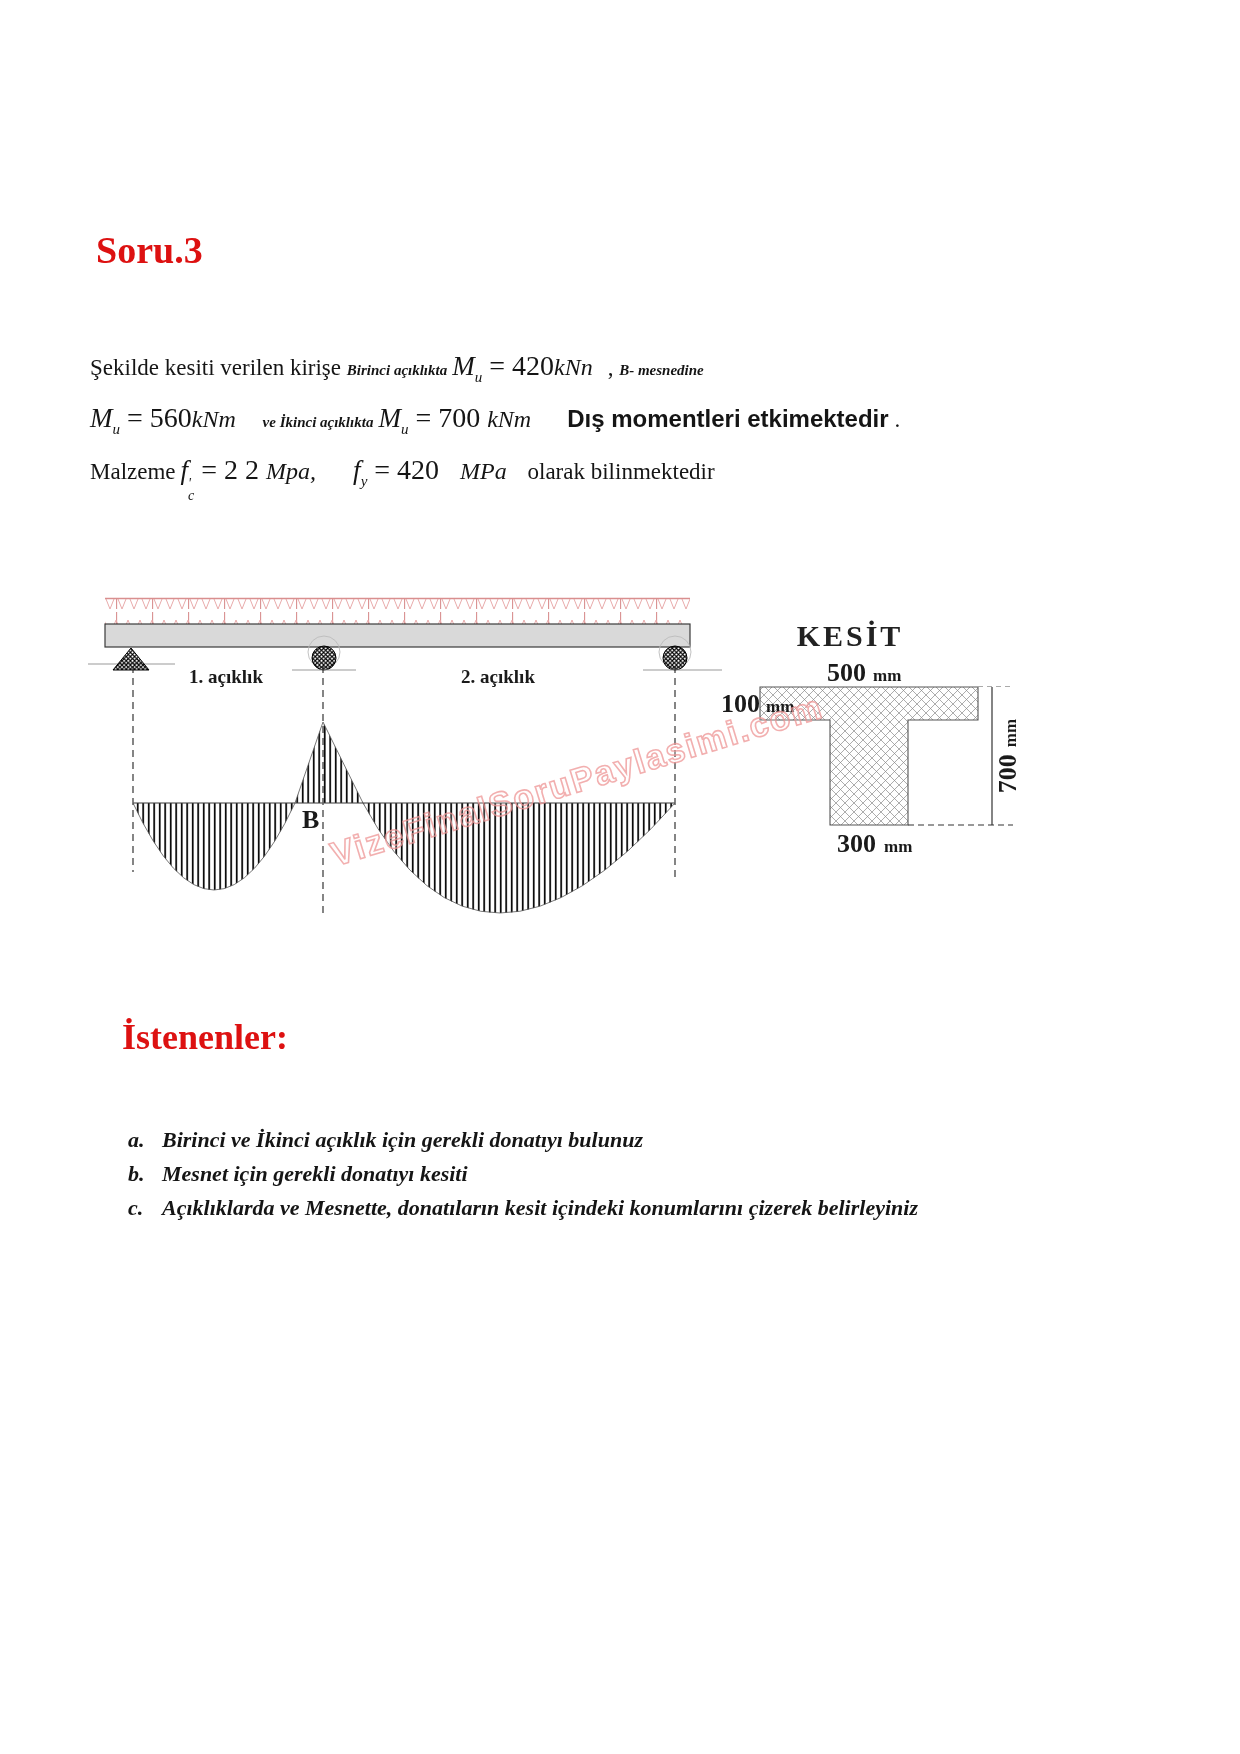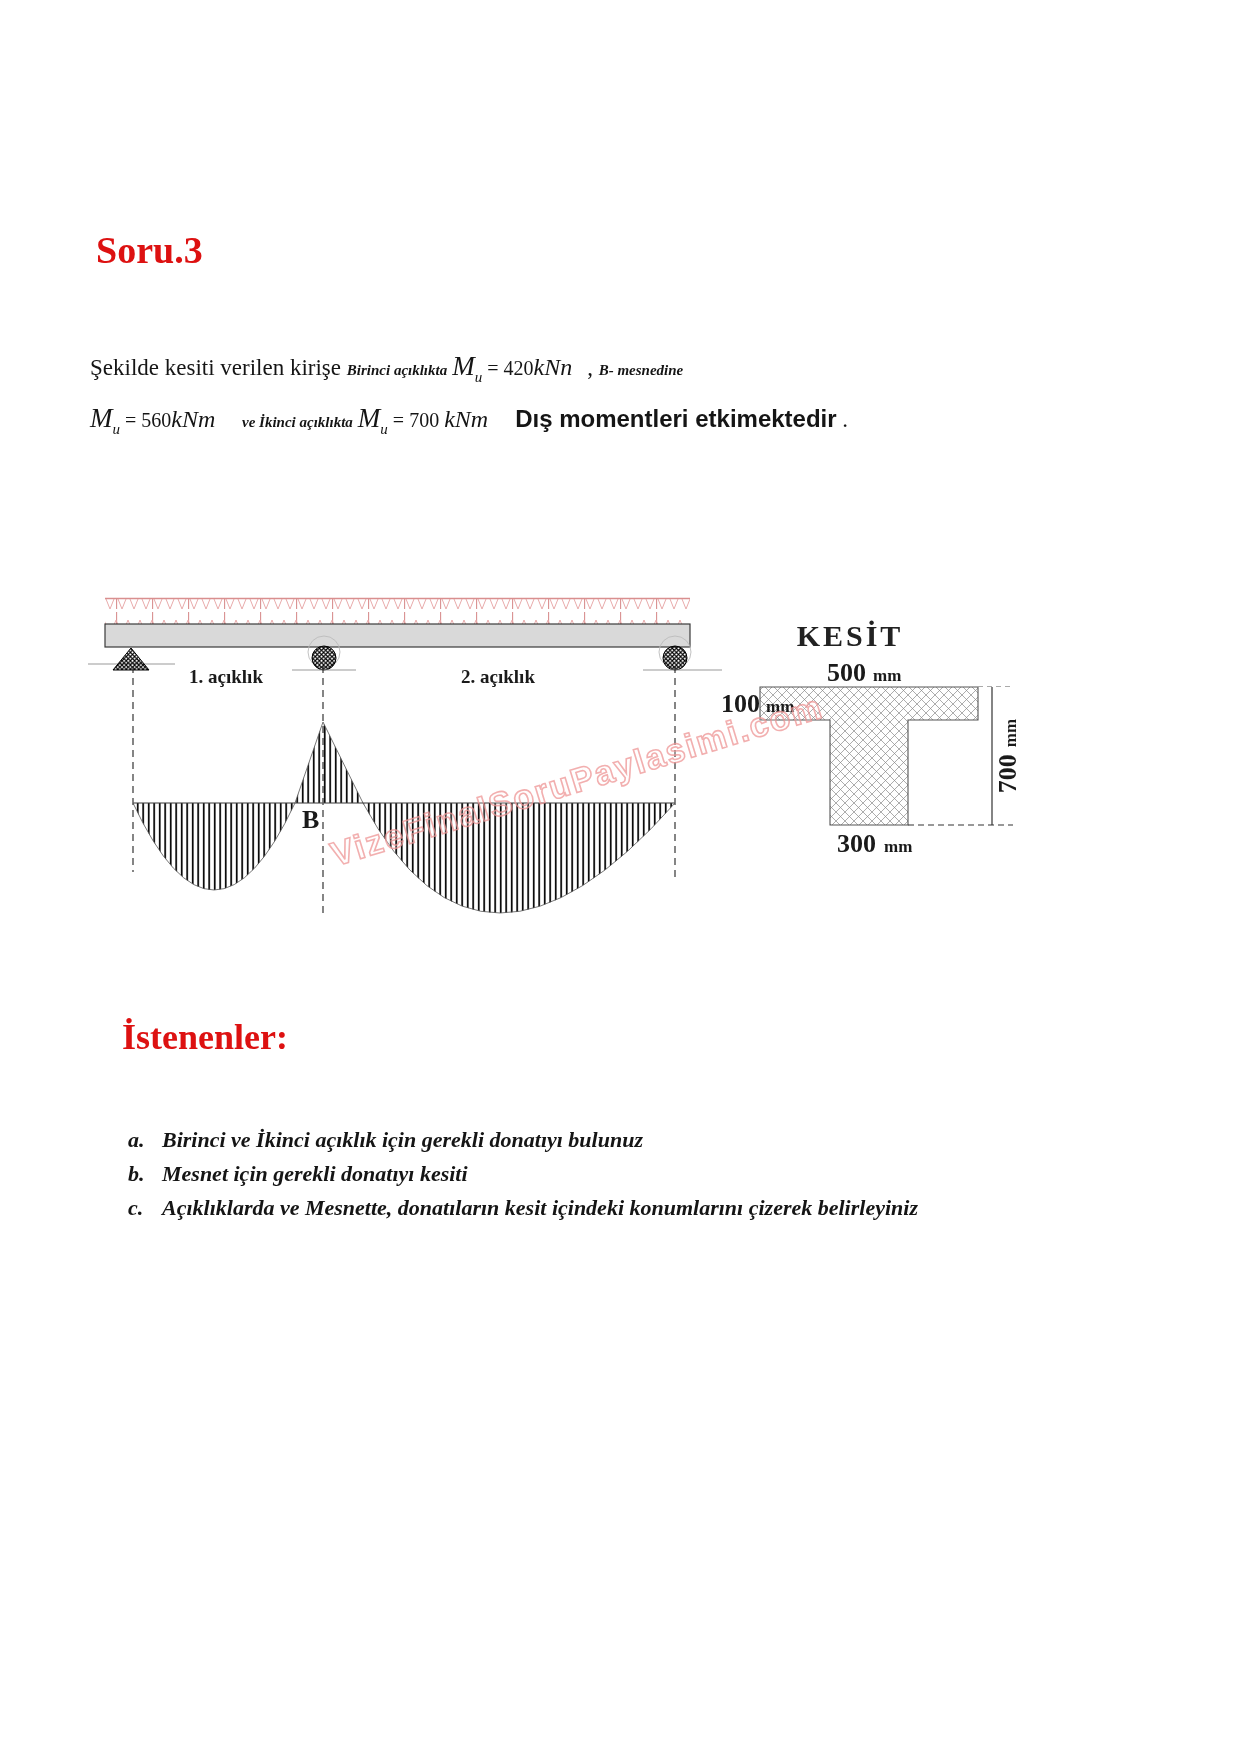"= 420" .mnum { font-size: 20px -> 28px }
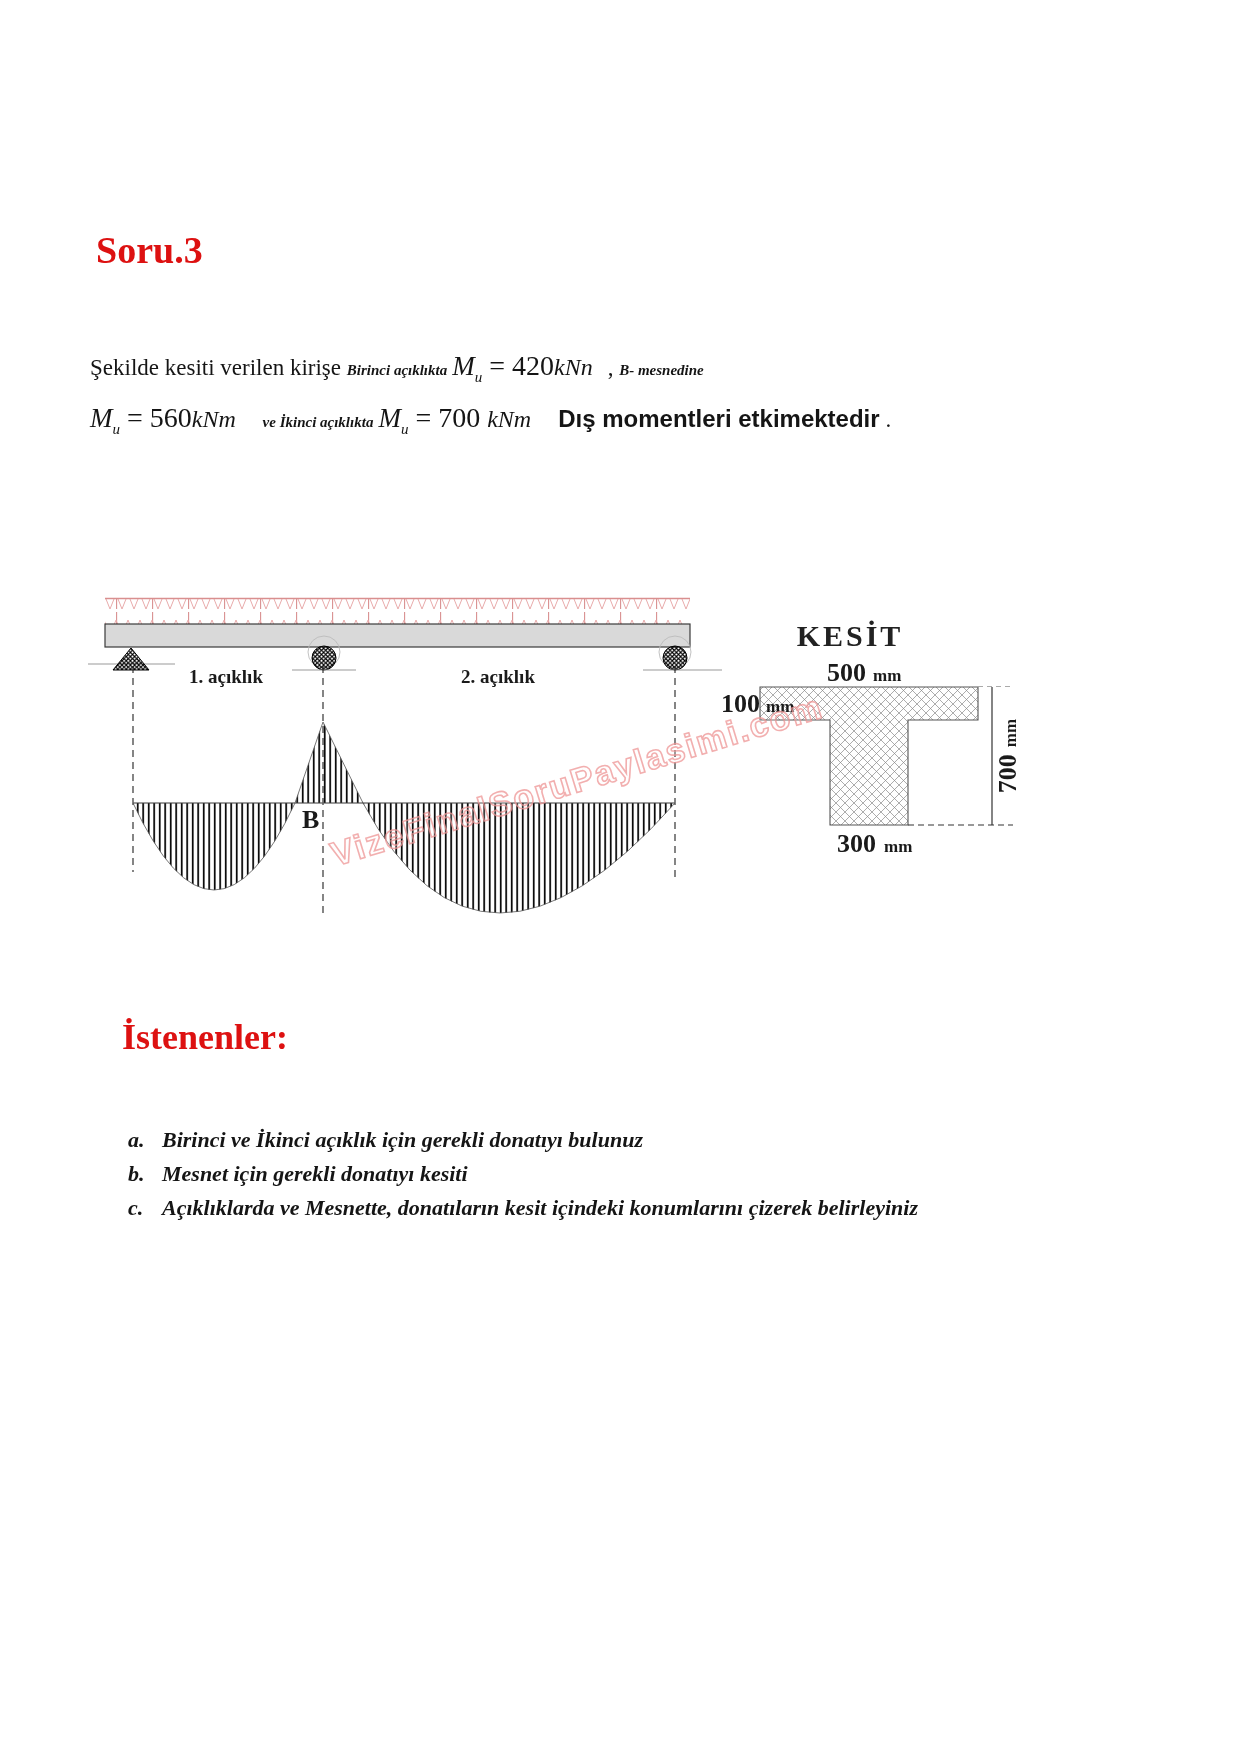"Dış momentleri etkimektedir" .bsans { margin-left: 12px -> 21px }
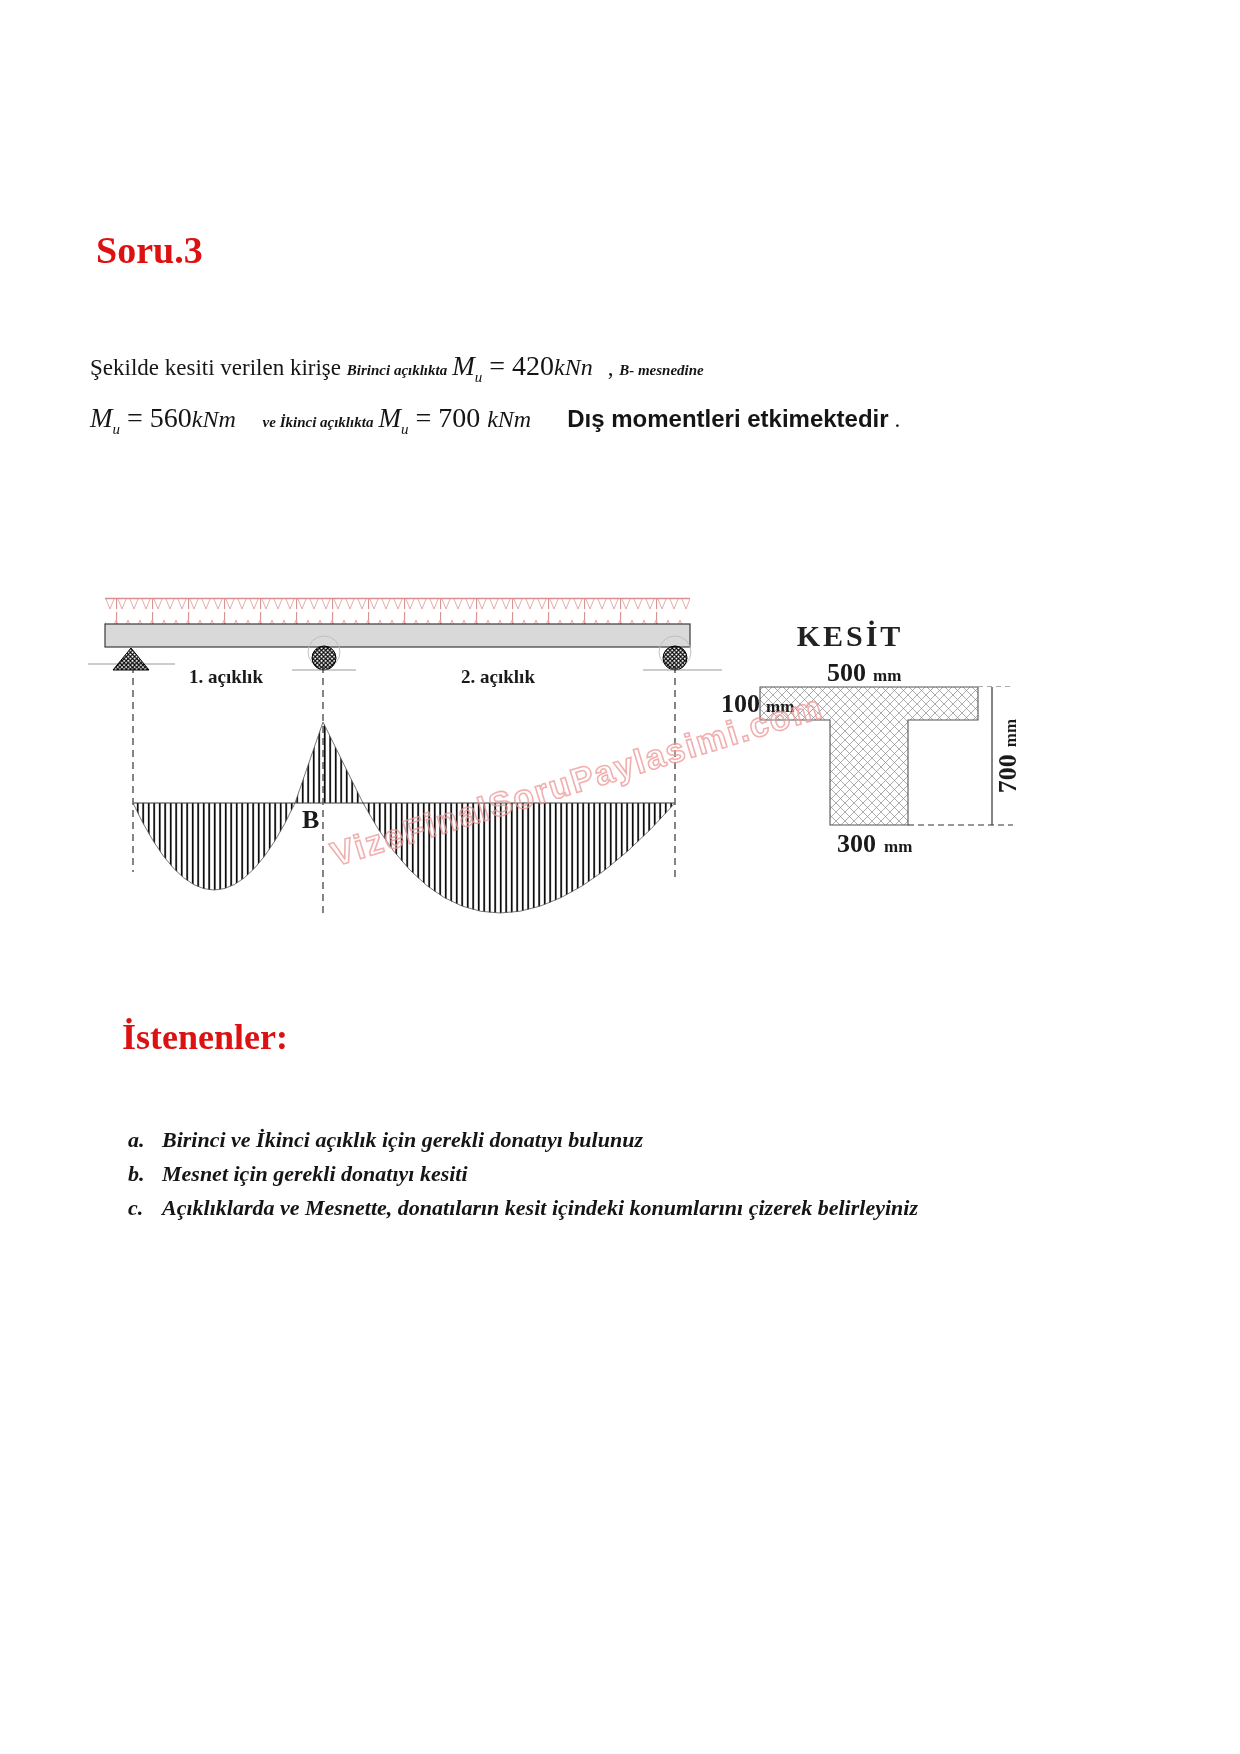"Malzeme f" div.qline { html: none -> <div> <span>Malzeme</span><span>f</span><span> <span>'</span> <span>c</span> </span><span> = 2 2 </span><span>Mpa,</span><span>f</span><span>y</span><span> = 420 </span><span>MPa</span><span> olarak bilinmektedir</span> </div> }
